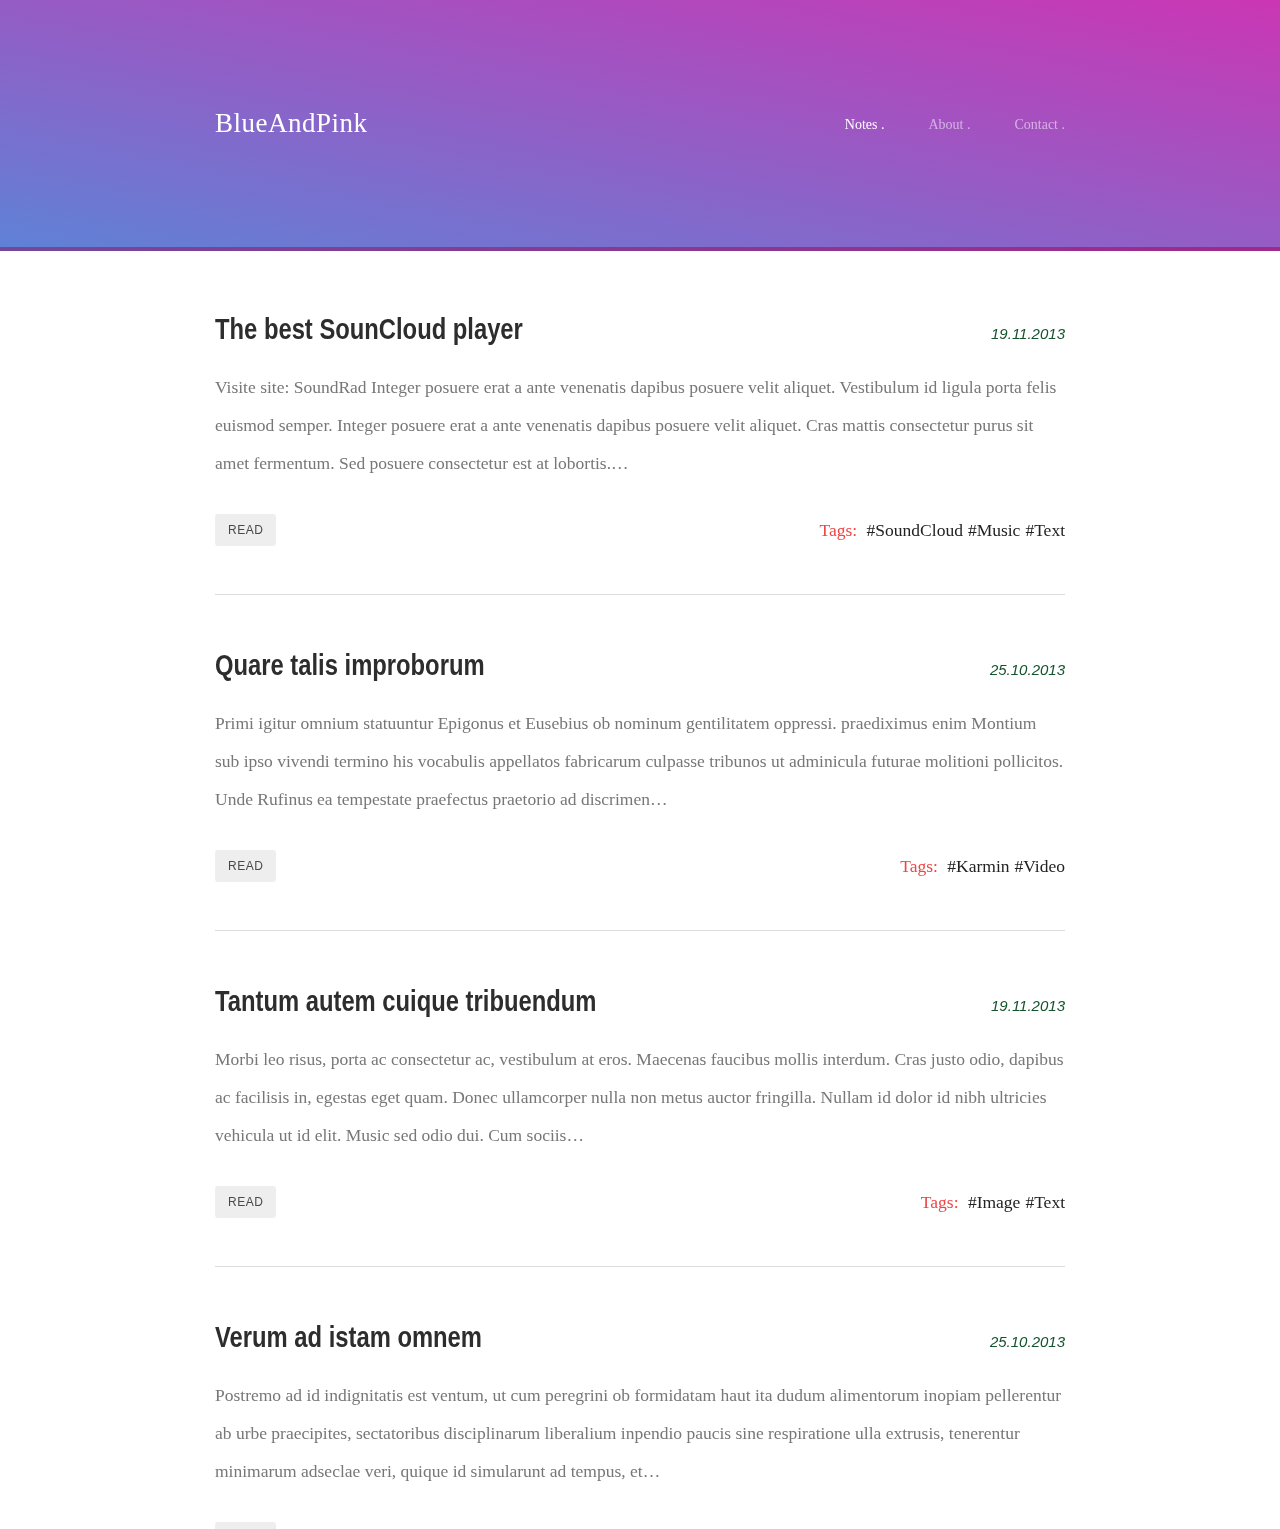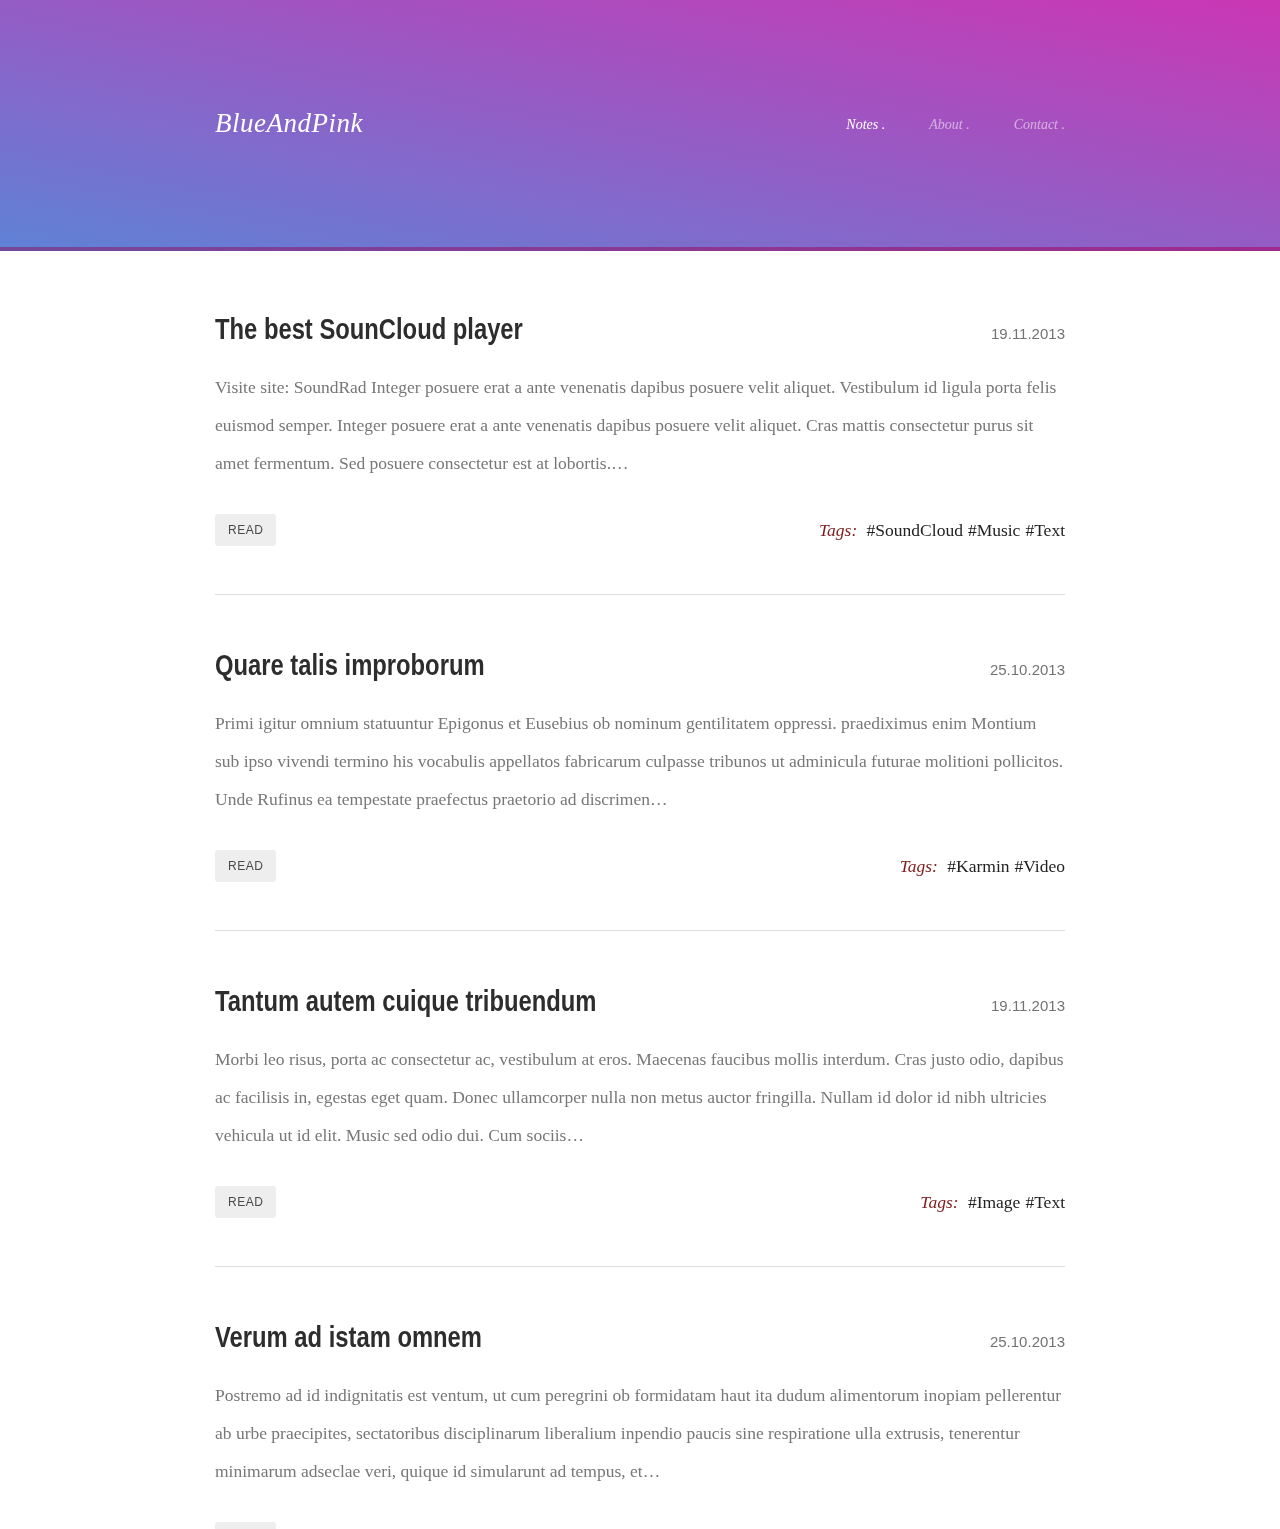"BlueAndPink" .header-inner { font-style: italic -> none }
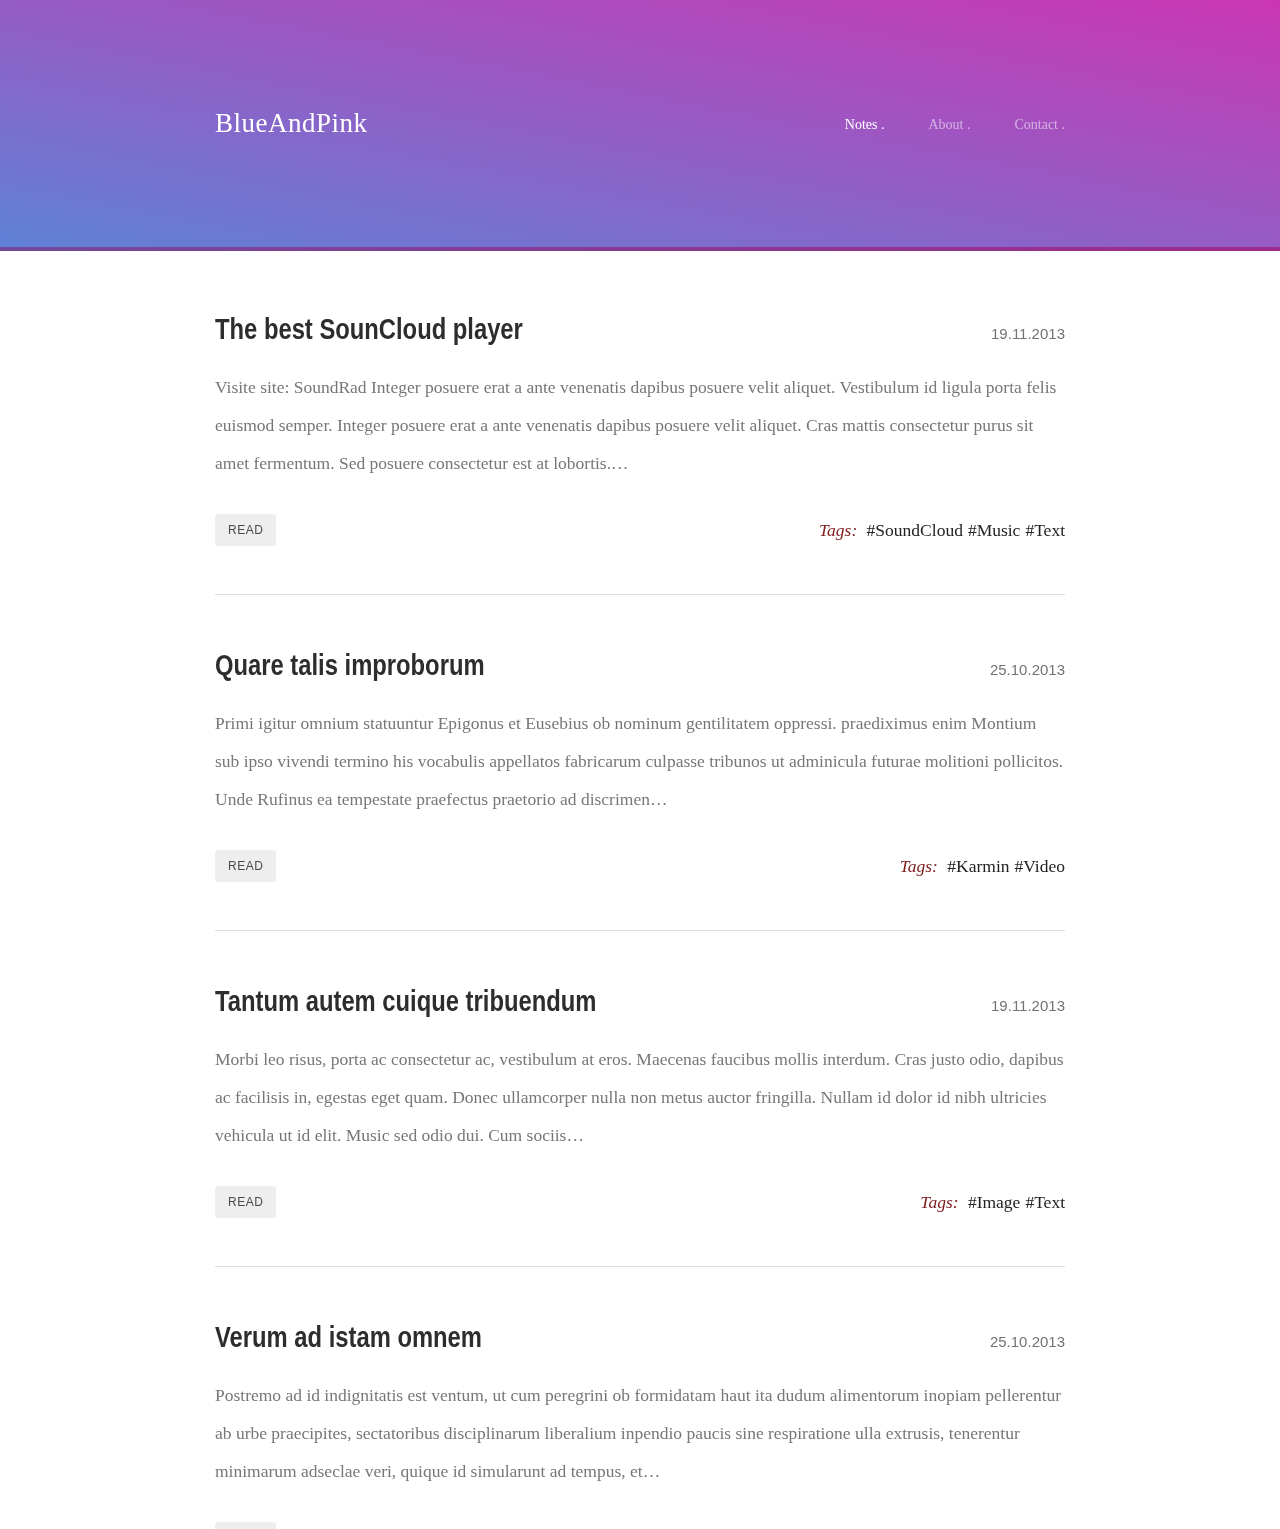"19.11.2013" .post-date { color: #737373 -> #14532d; font-style: none -> italic }
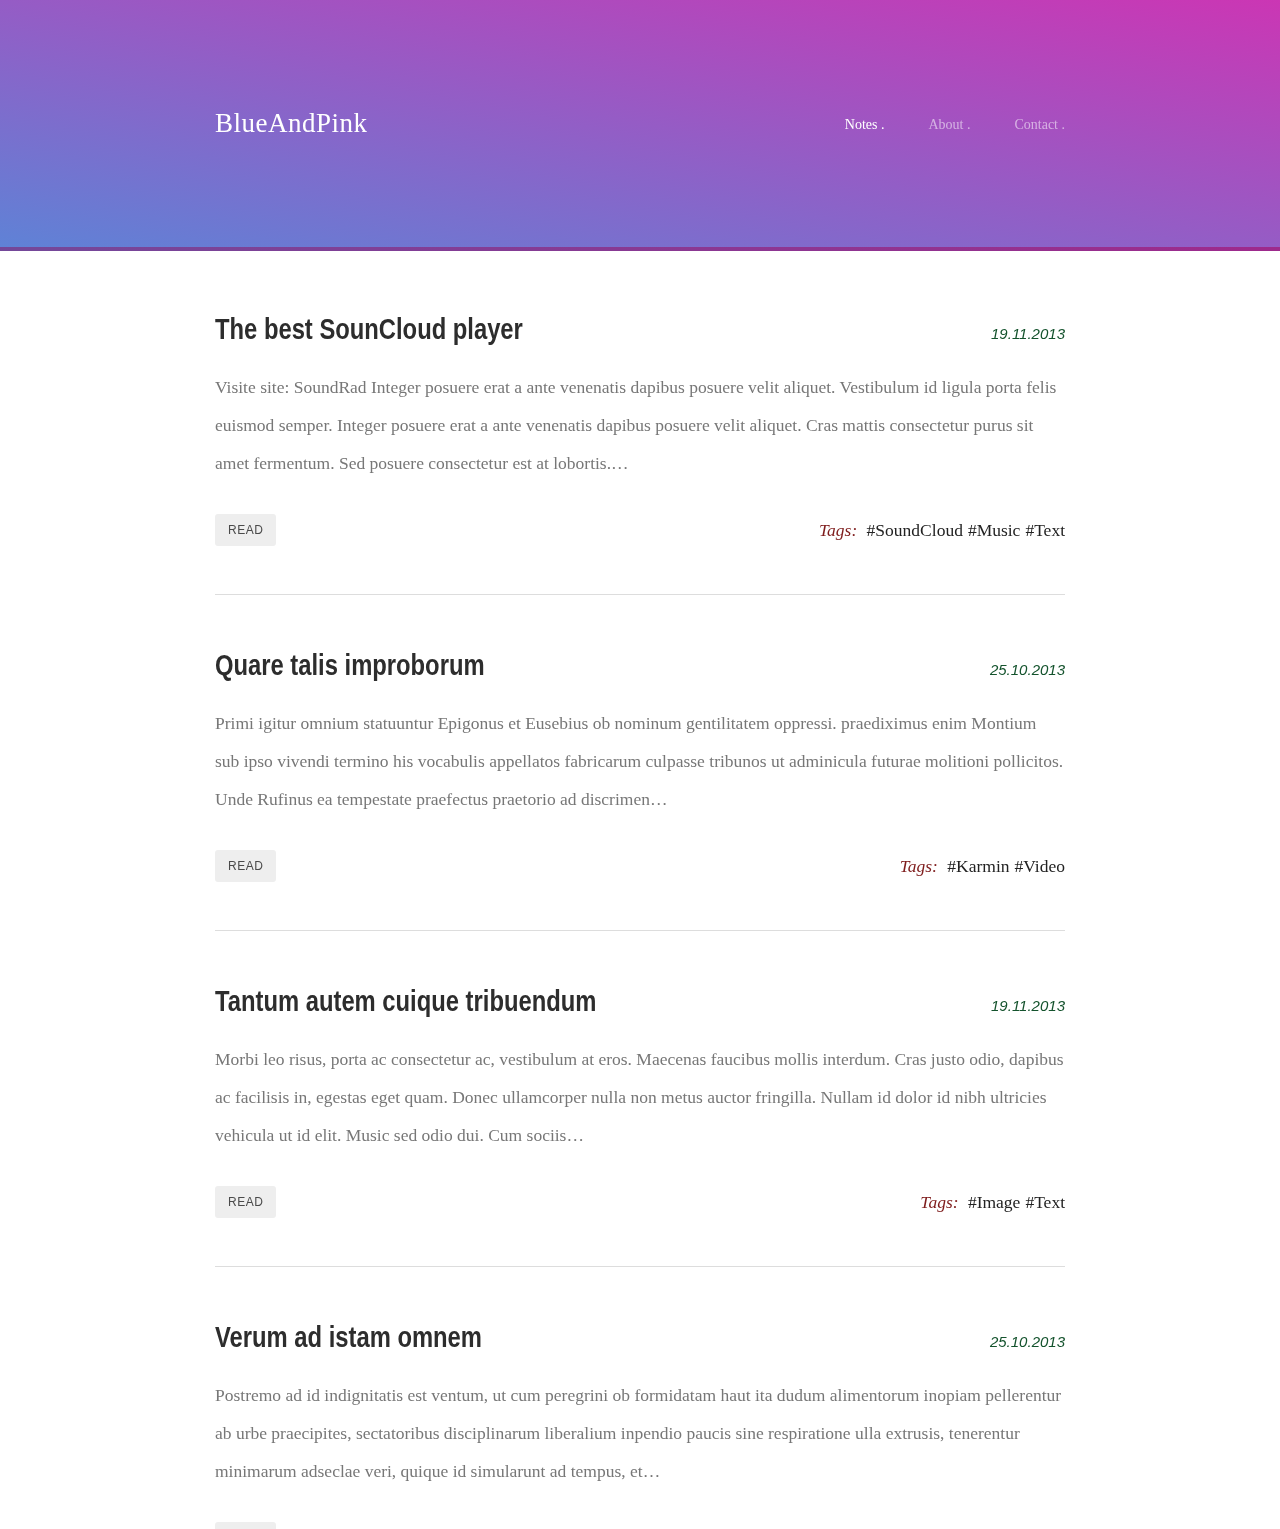"Tags:" .tags .tag-label { color: #7f1d1d -> #ef4444; font-style: italic -> none }
